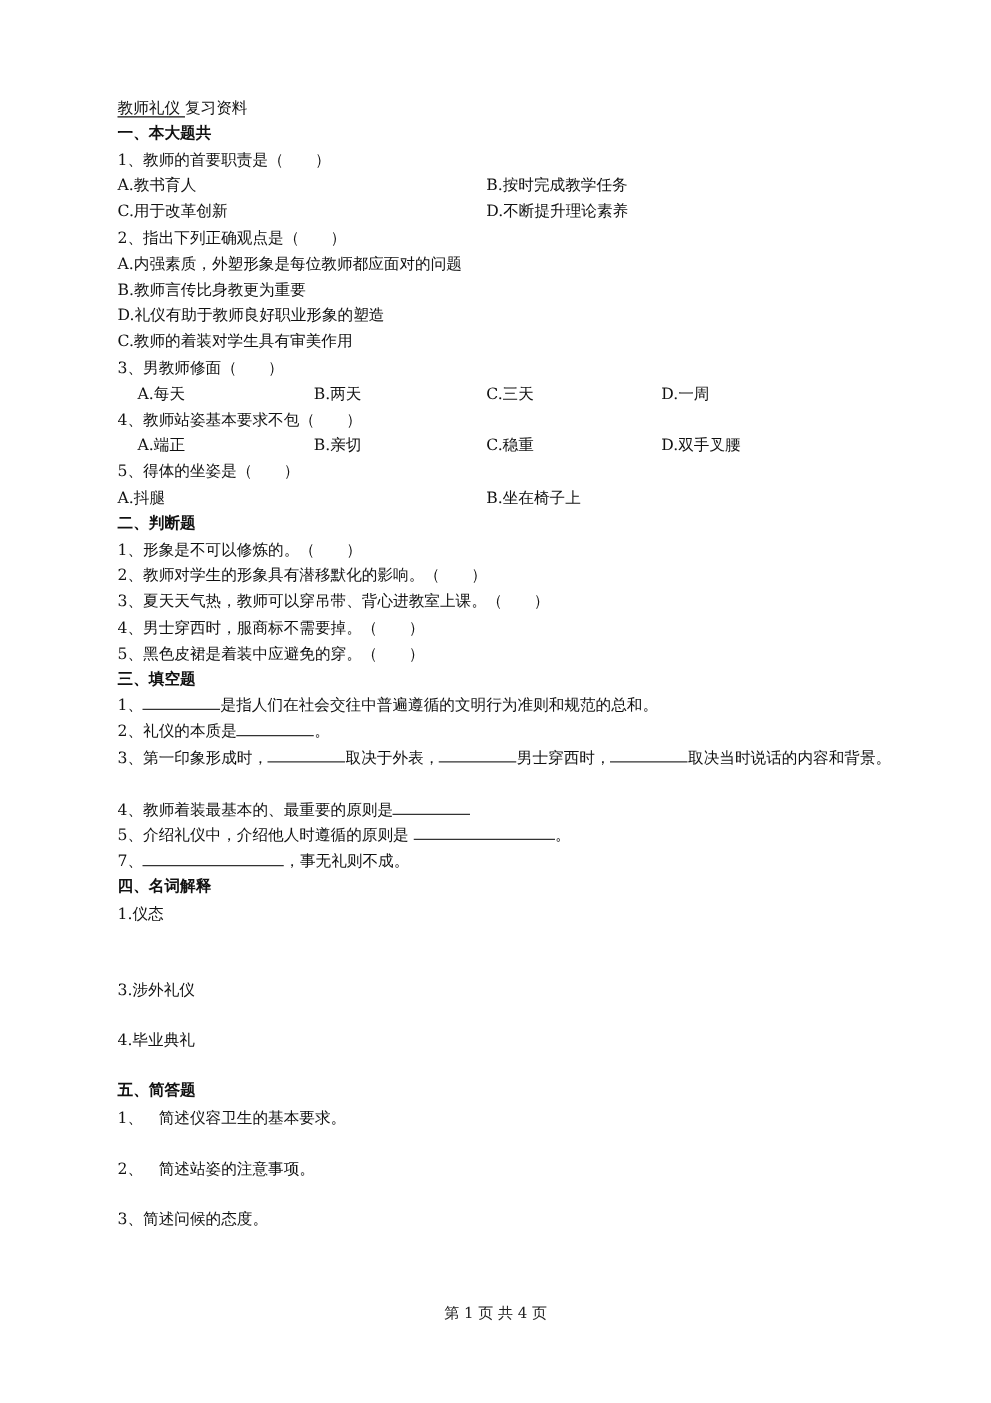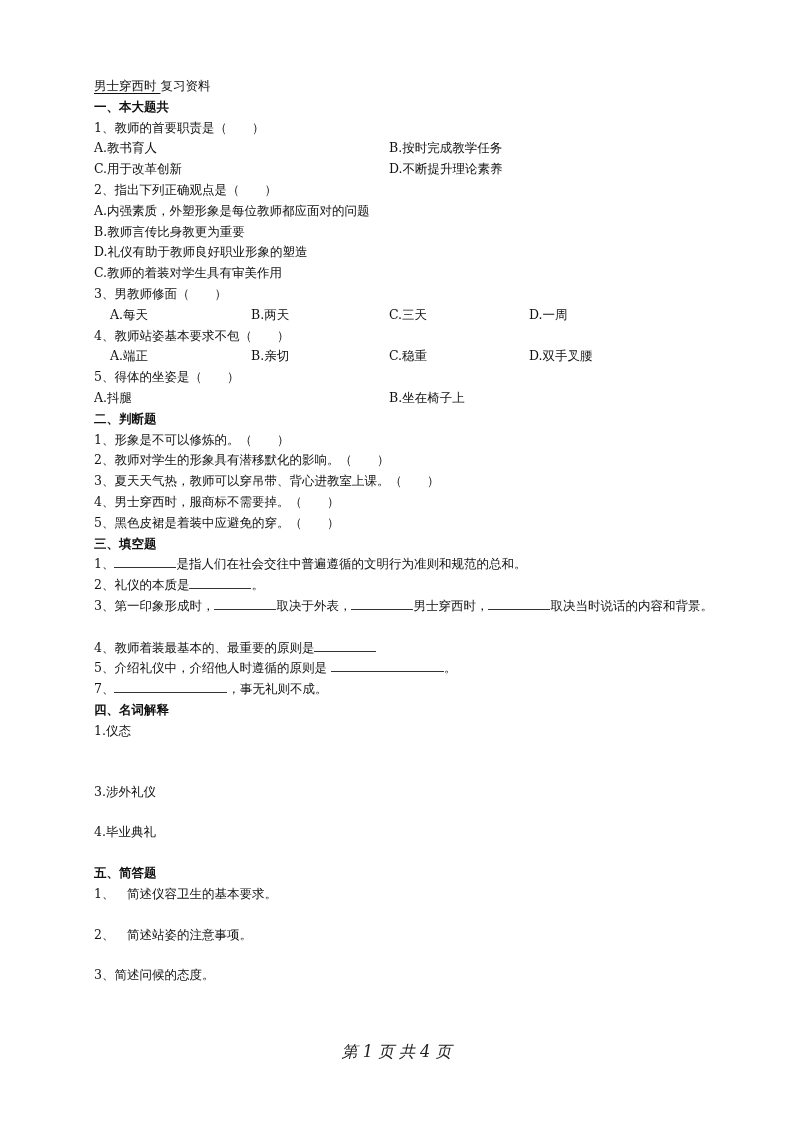"男士穿西时" span.title-u { text: 男士穿西时 -> 教师礼仪 }
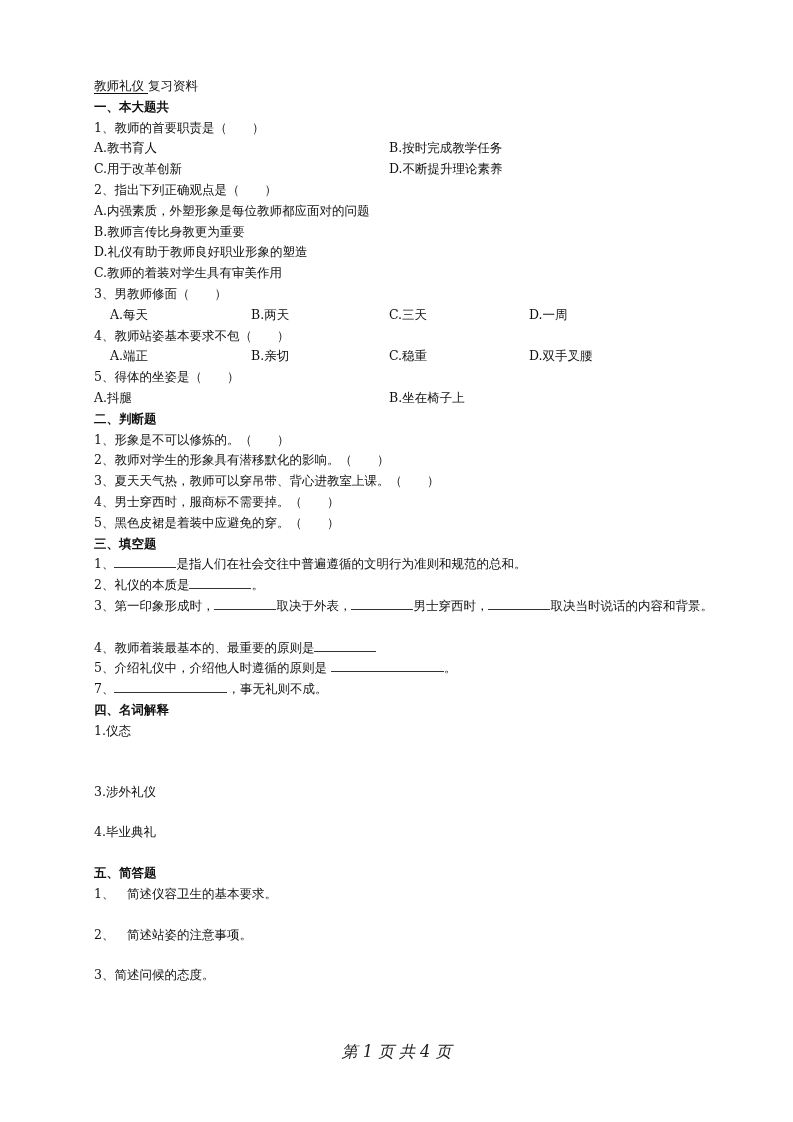"一、本大题共" .heading { font-family: Liberation Sans, sans-serif -> Liberation Mono, monospace }
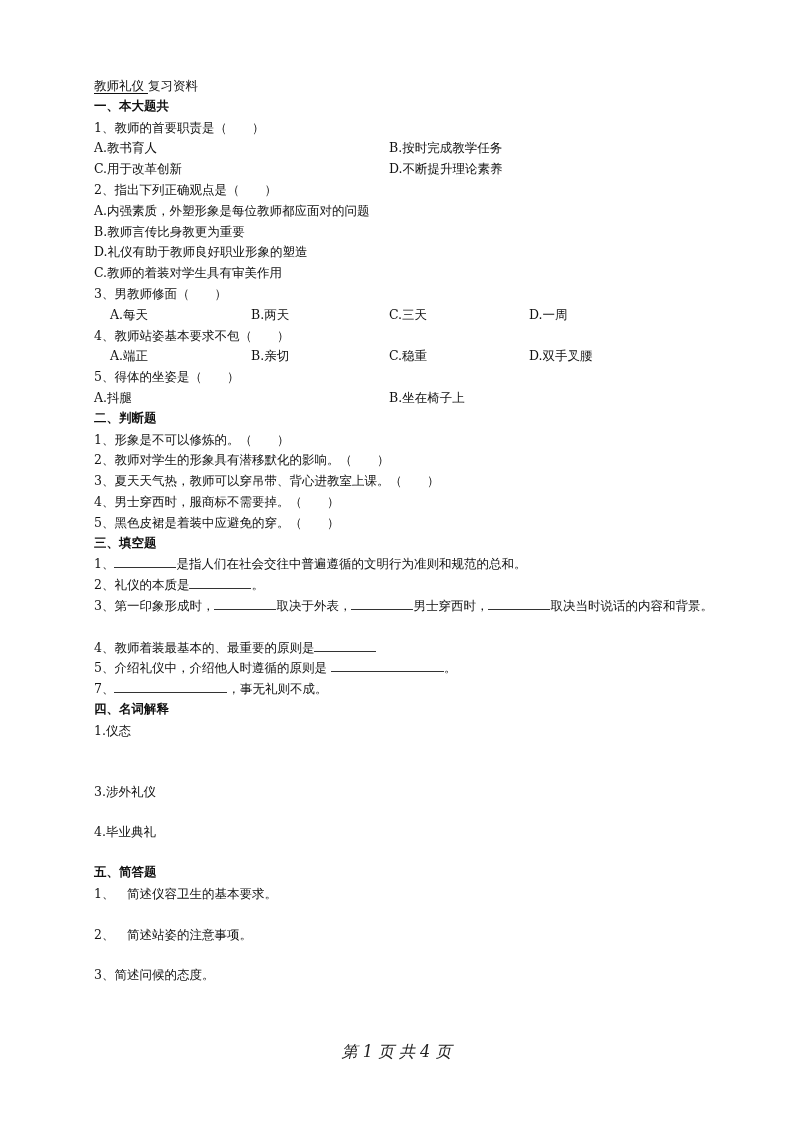"第 1 页 共 4" .footer { font-size: 16px -> 12px; font-style: italic -> none }
